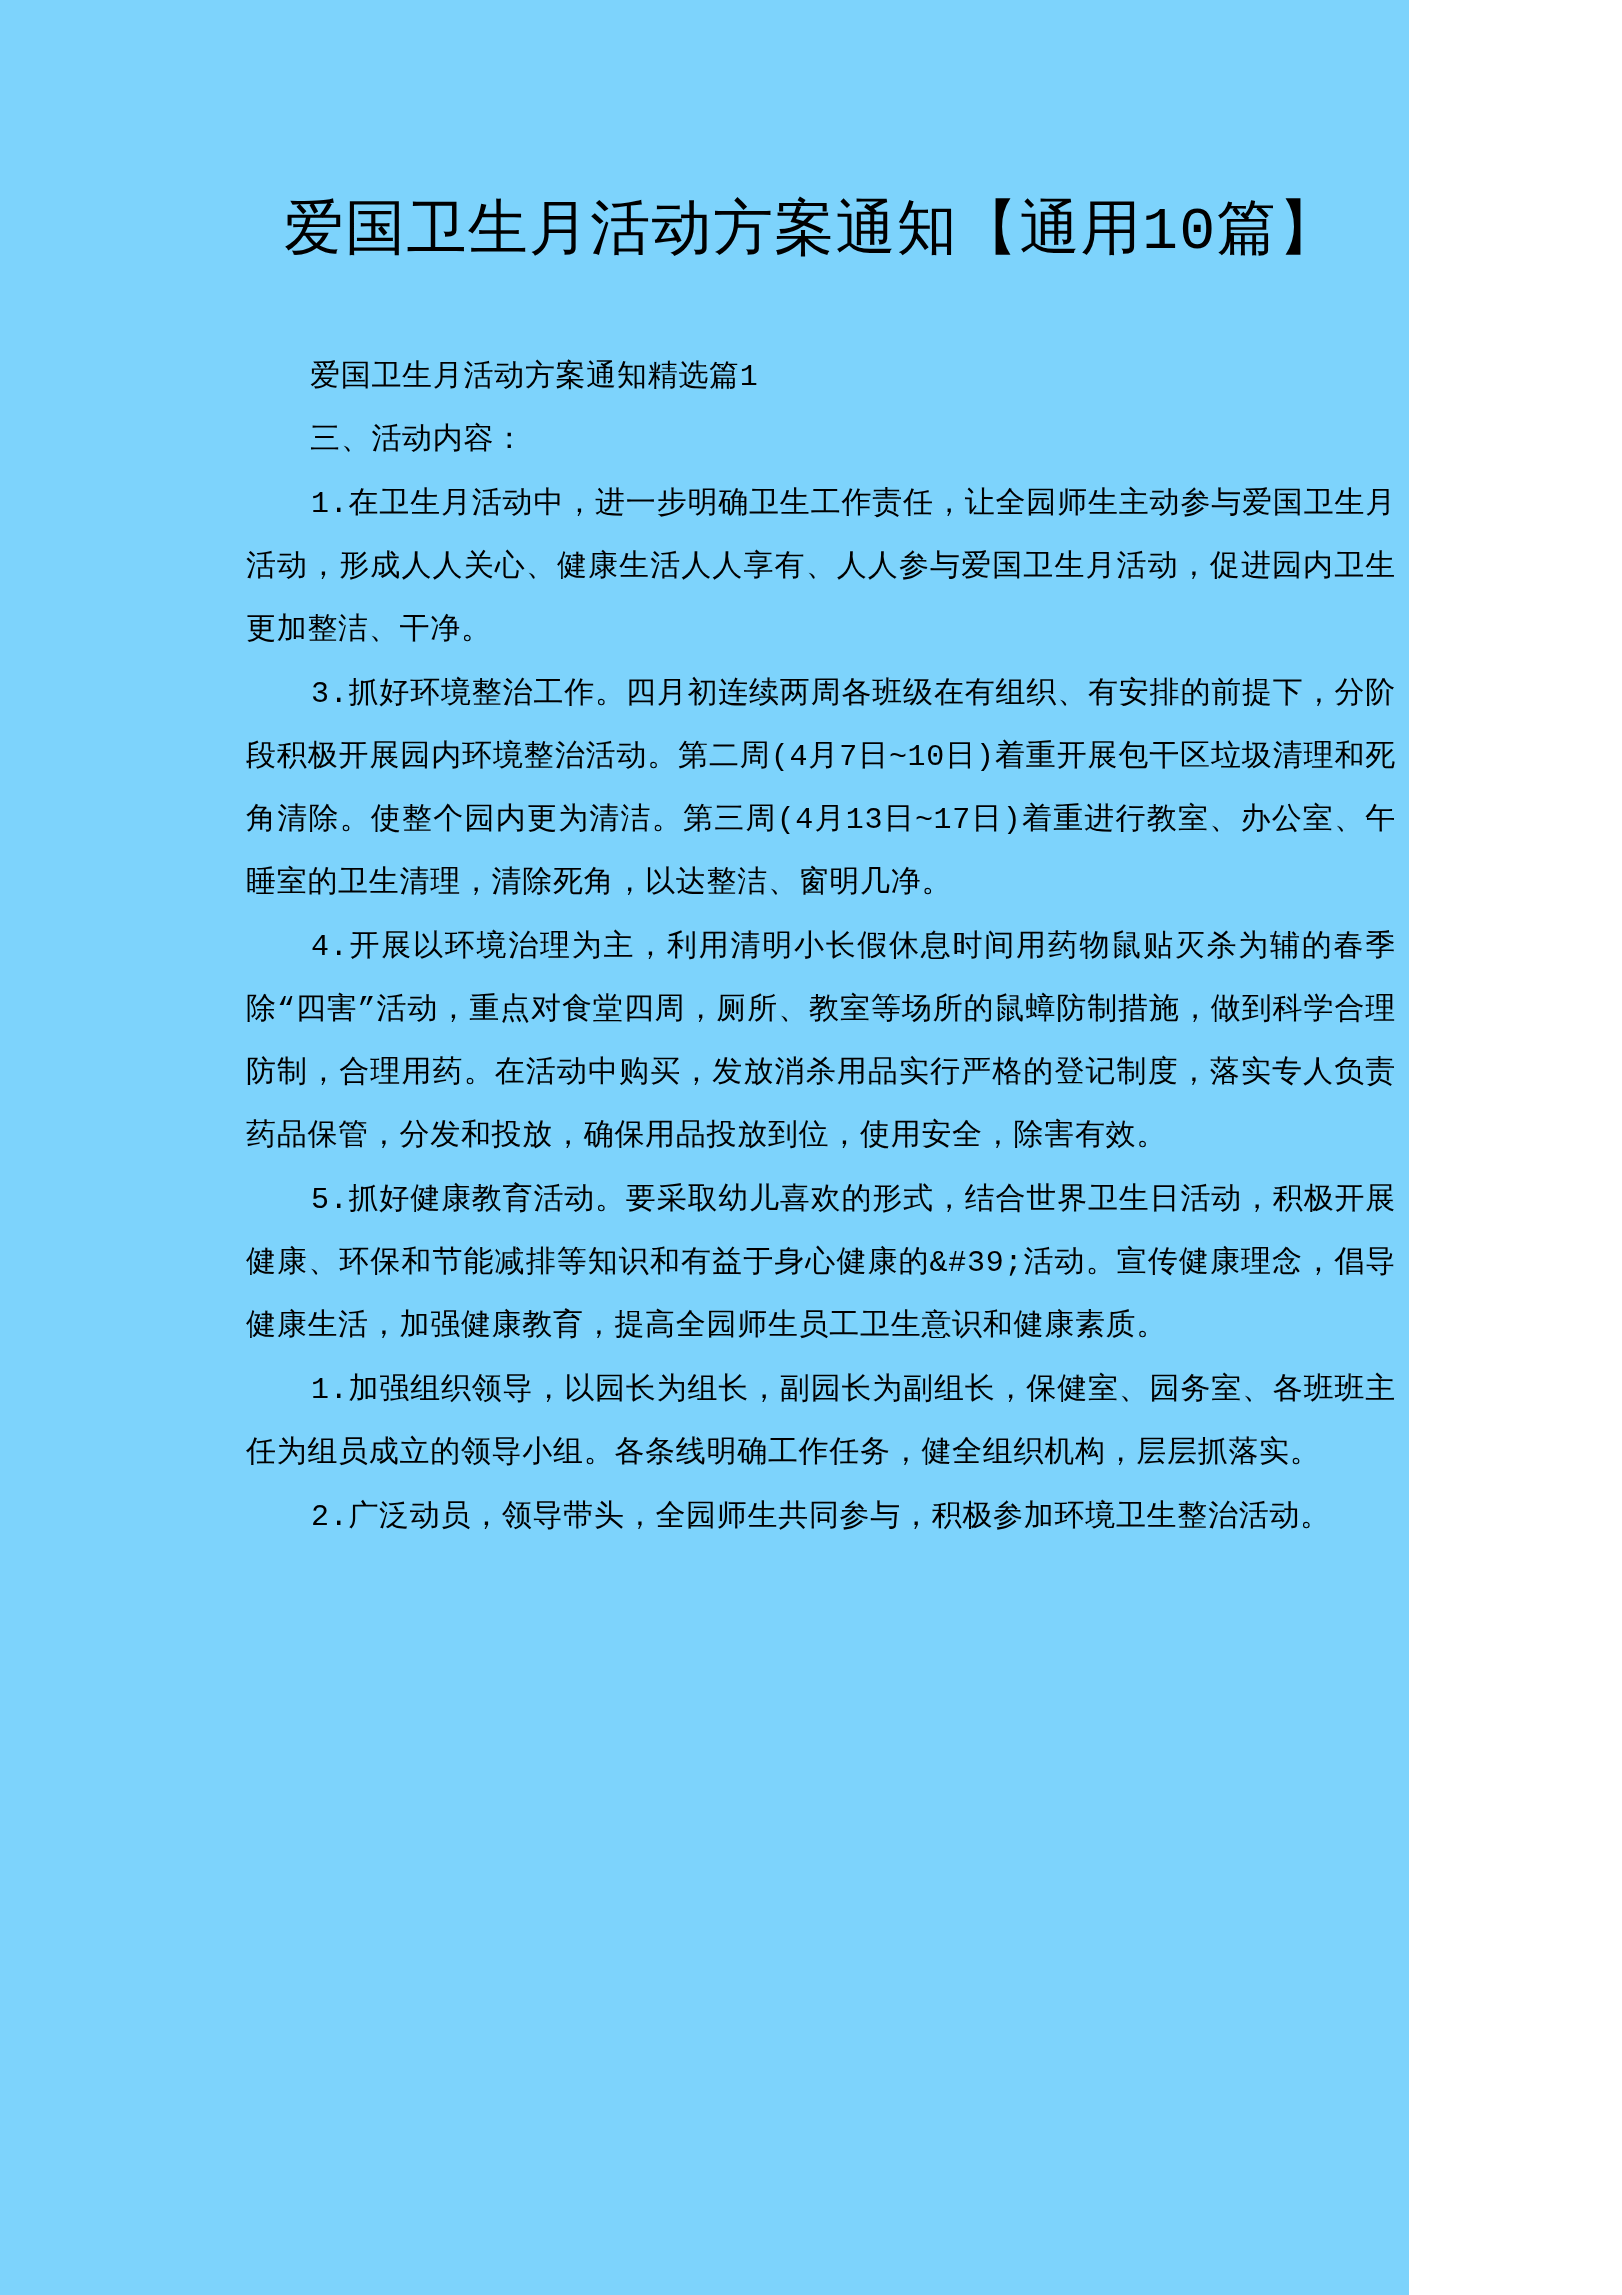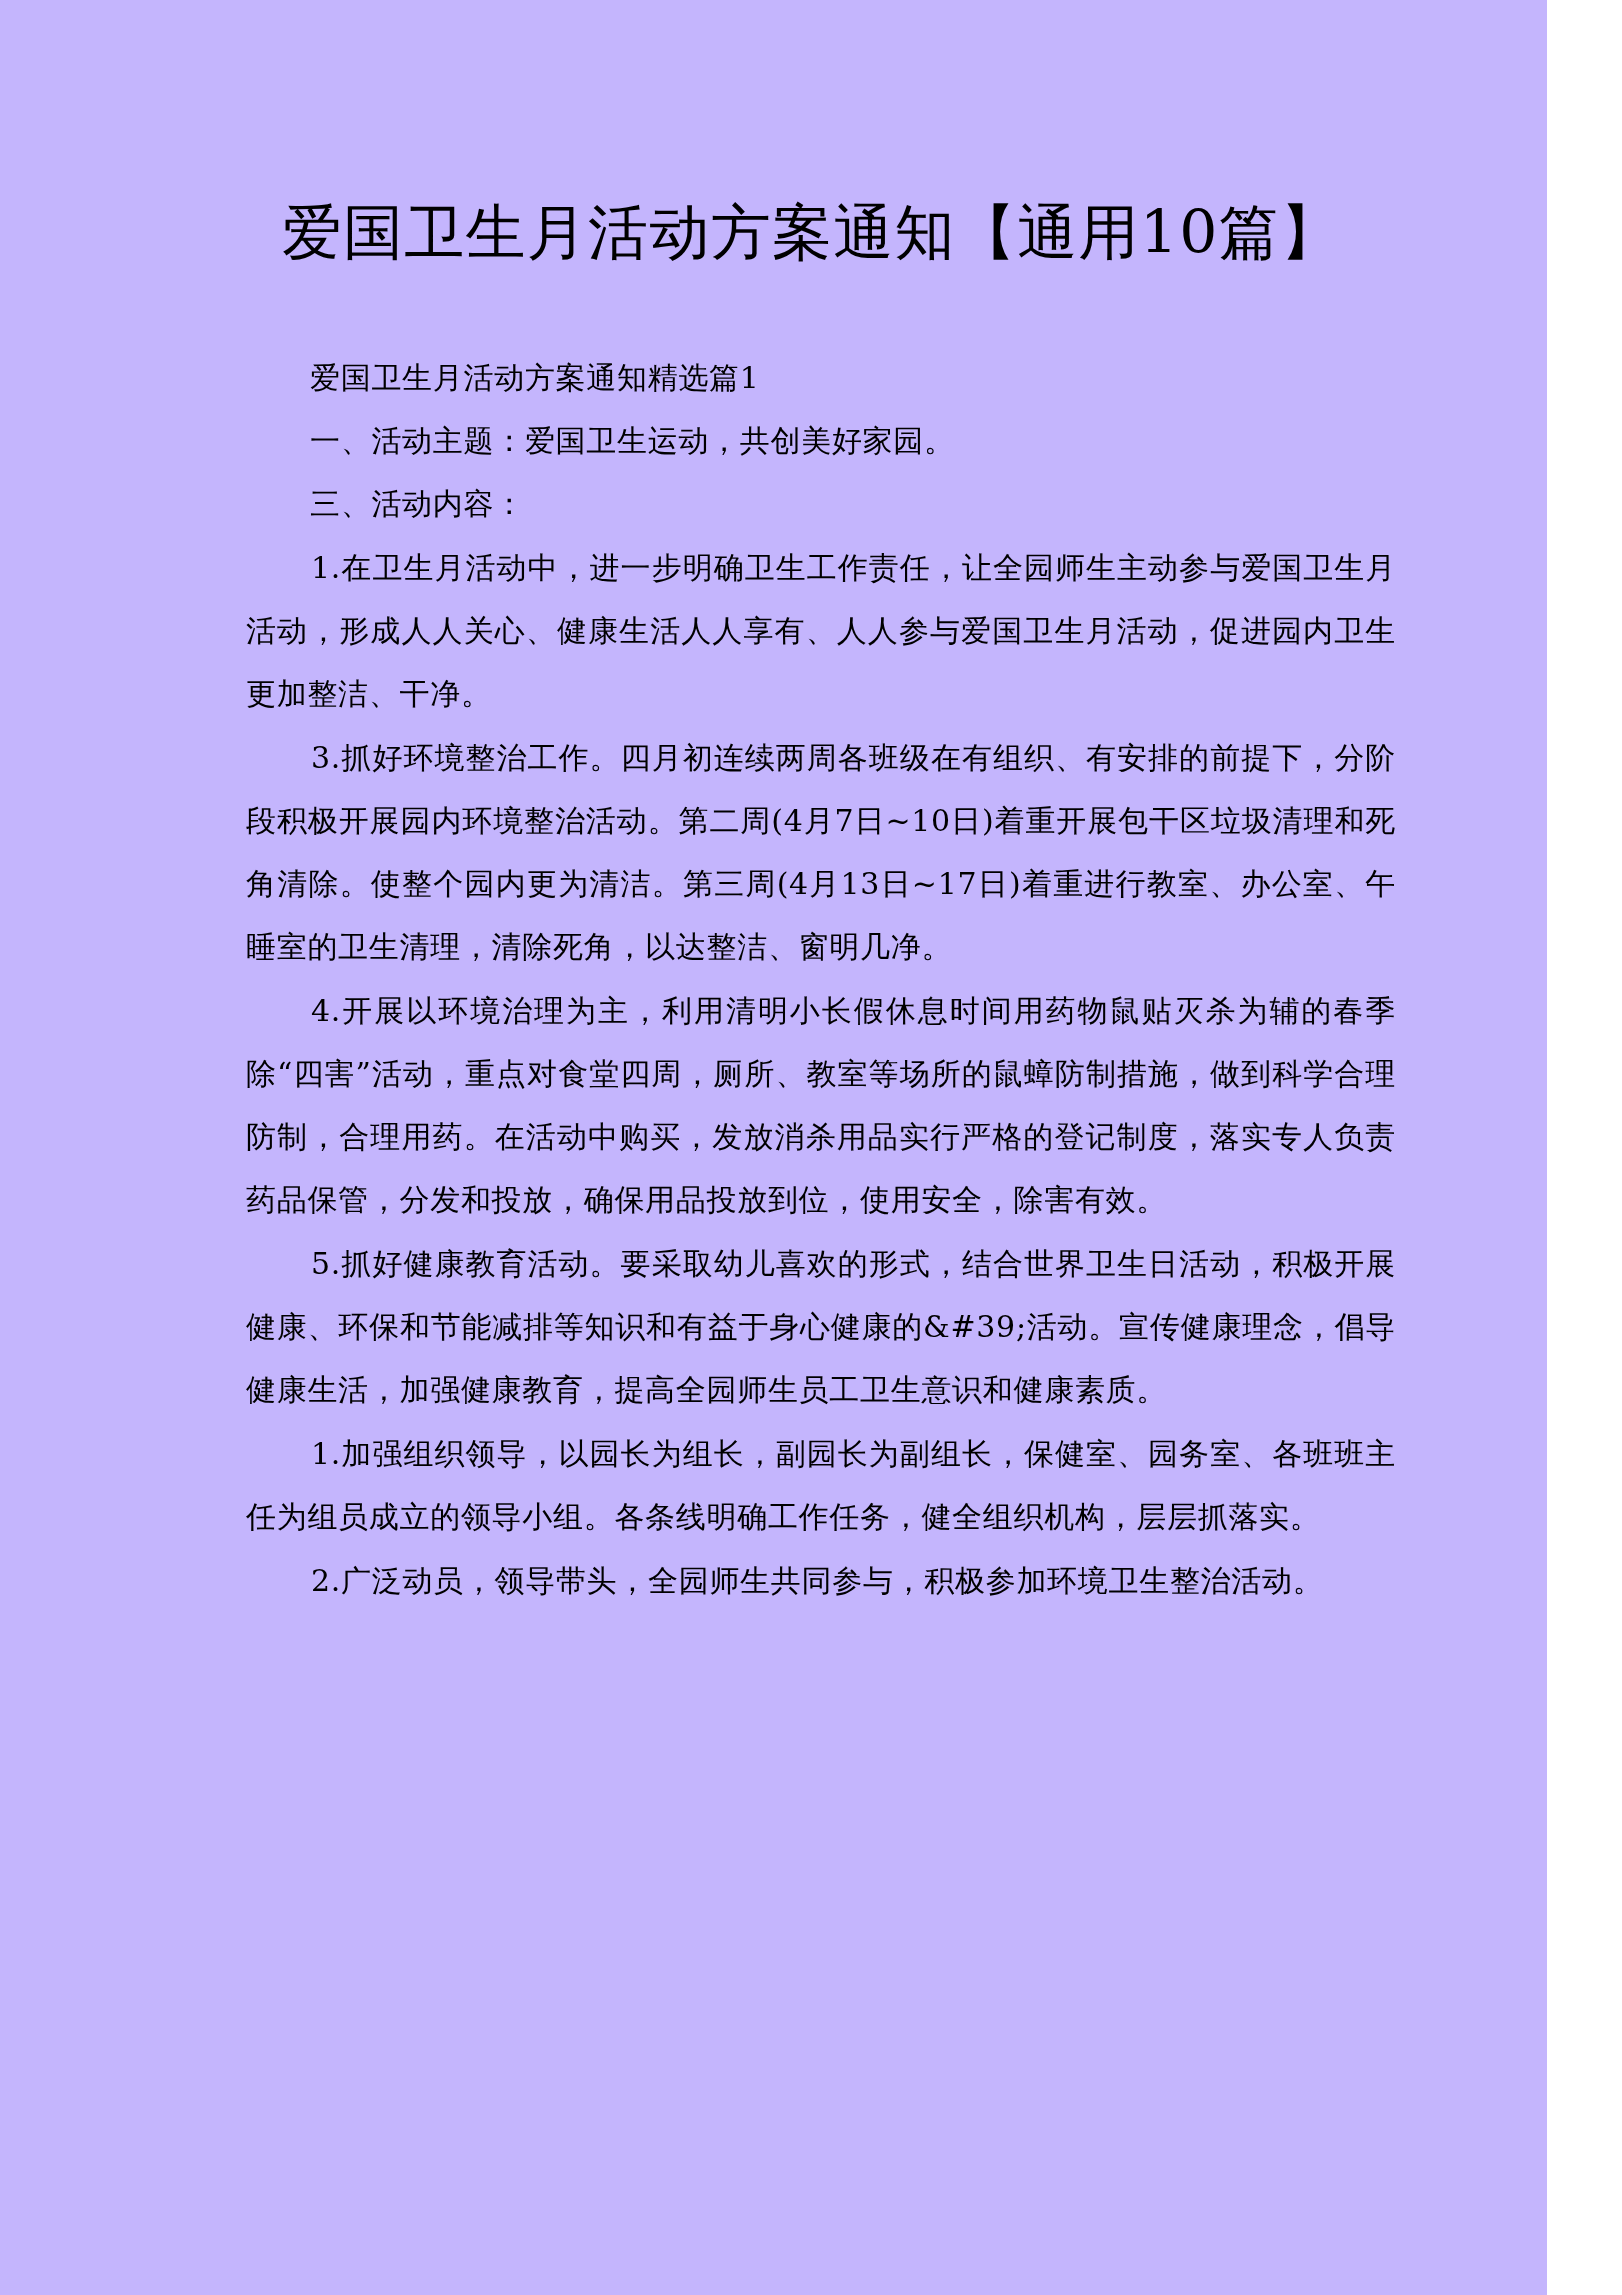"爱国卫生月活动方案通知【通用10篇】" .page { background: #c4b5fd -> #7dd3fc; font-family: none -> Liberation Mono, monospace; width: 1547px -> 1409px }
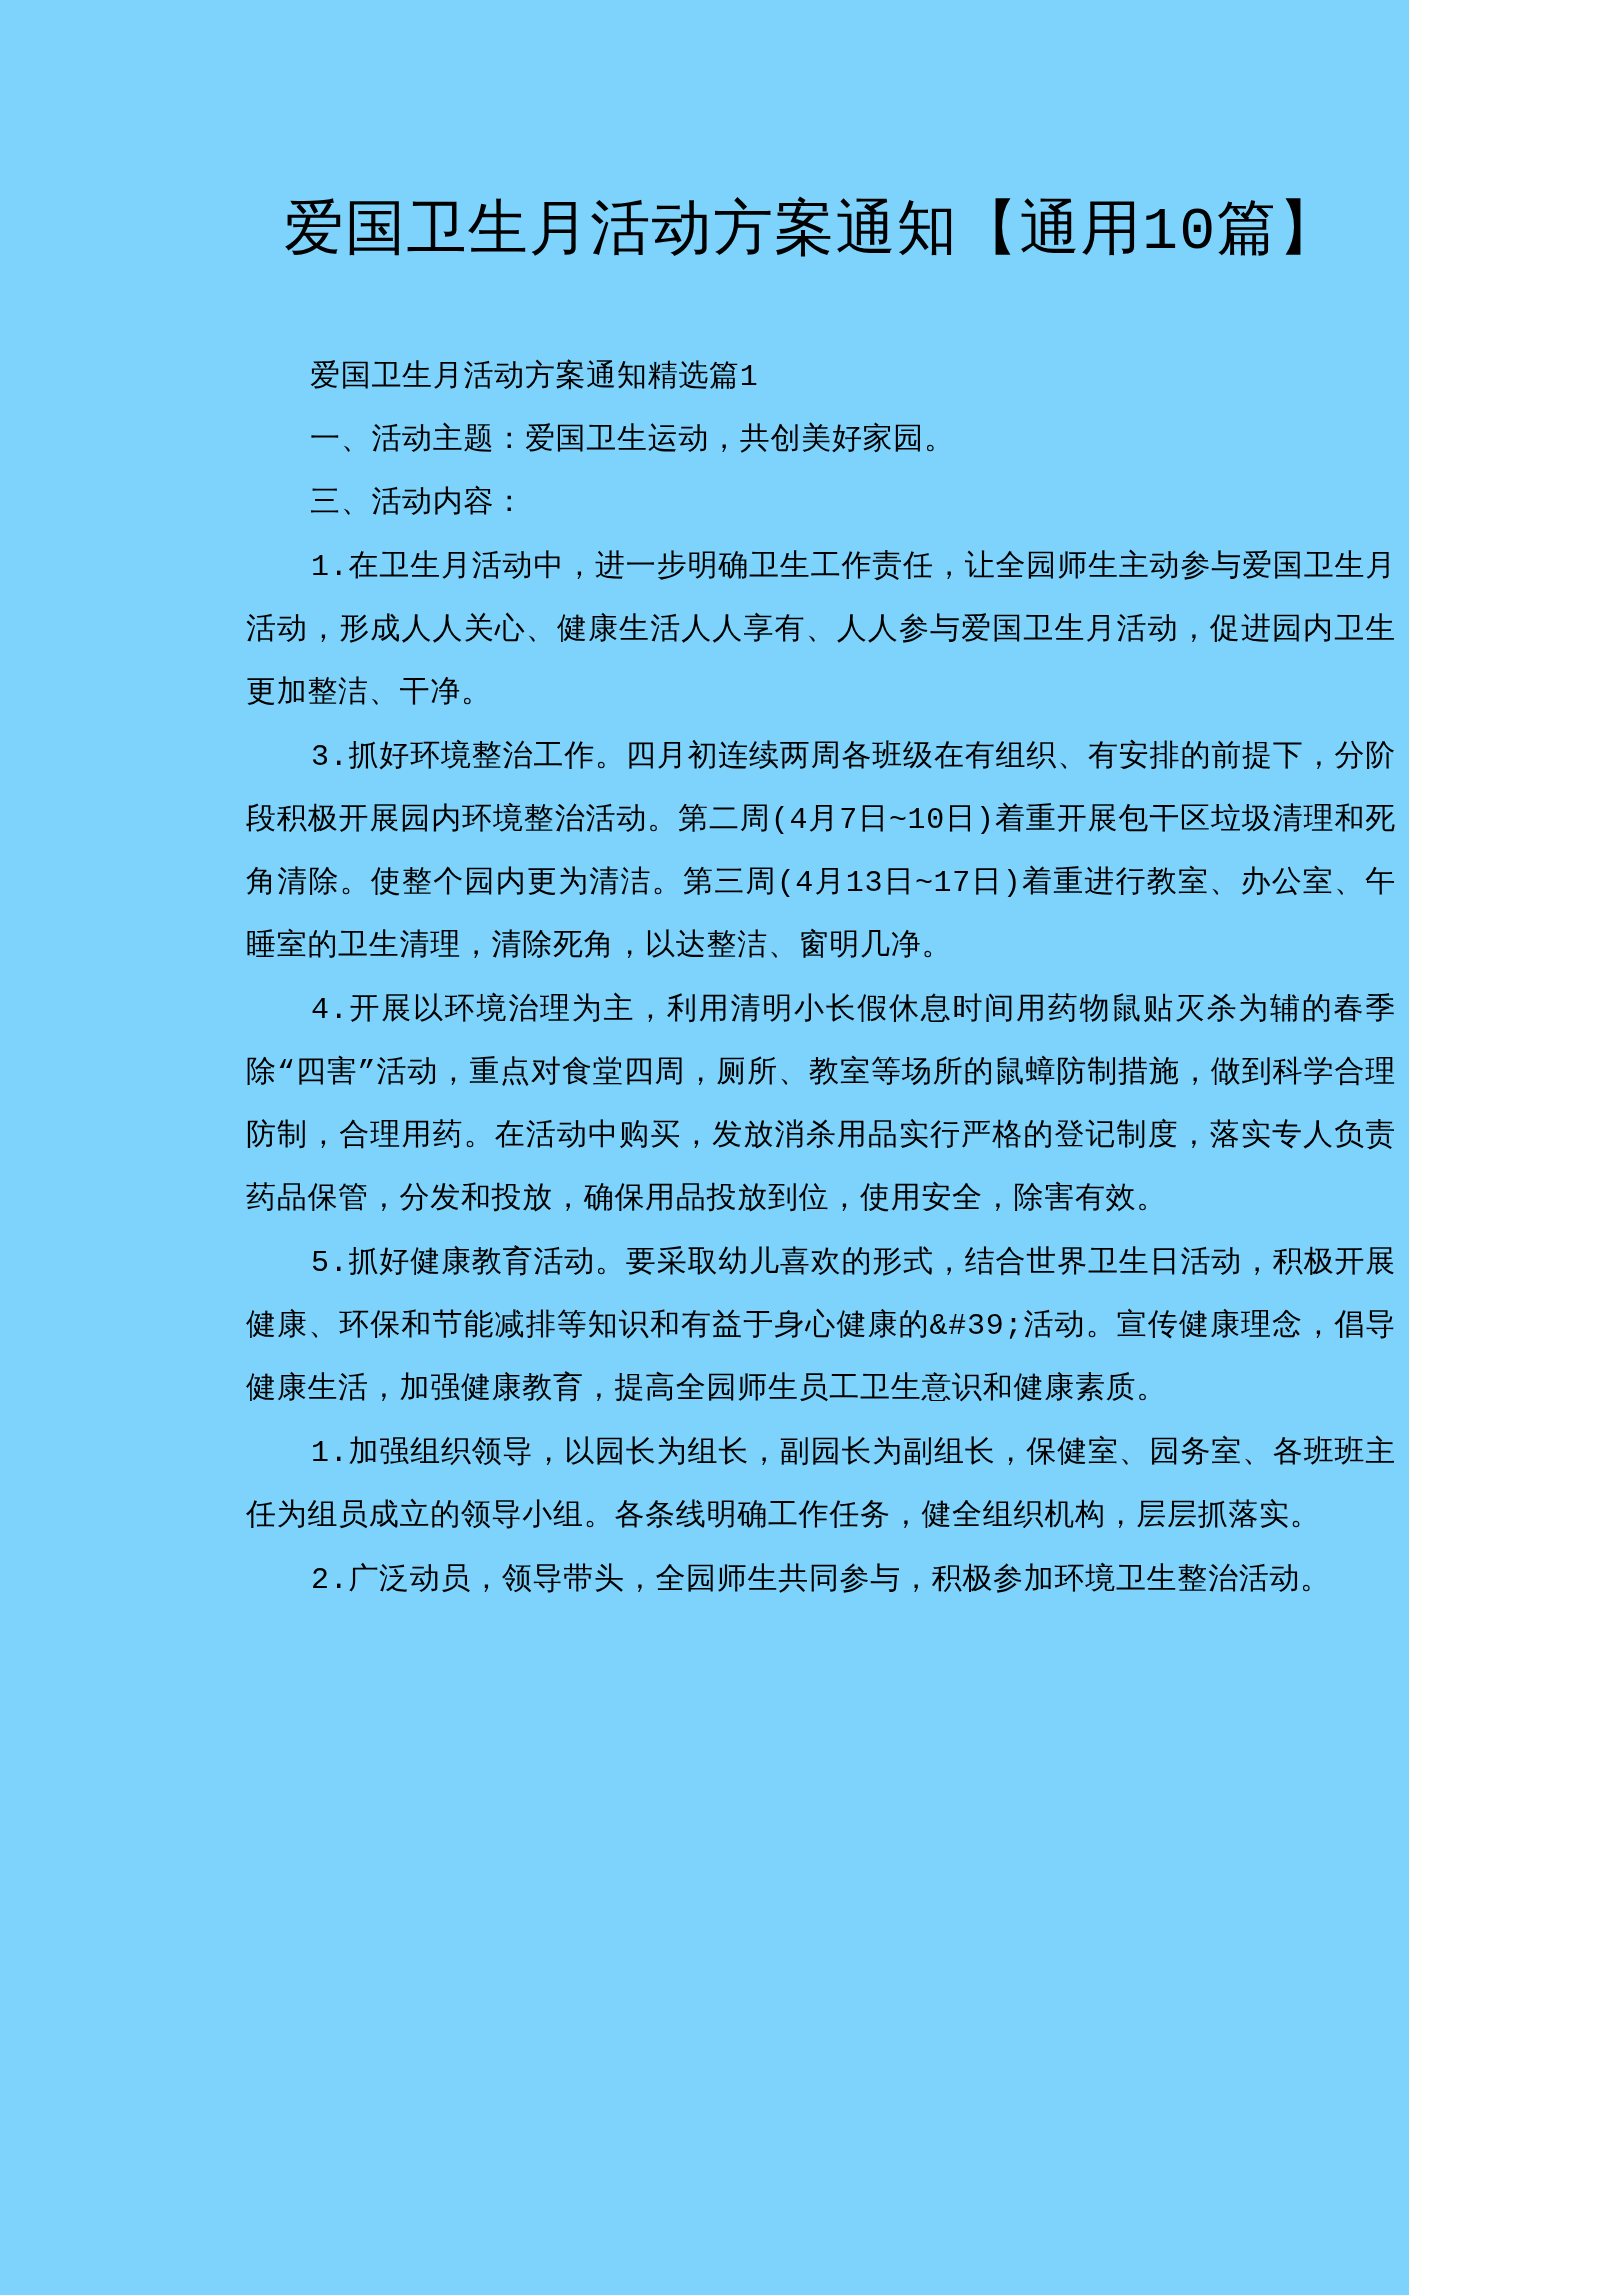"一、活动主题：爱国卫生运动，共创美好家园。" p.heading-line { html: <p>一、活动主题：爱国卫生运动，共创美好家园。</p> -> none }
